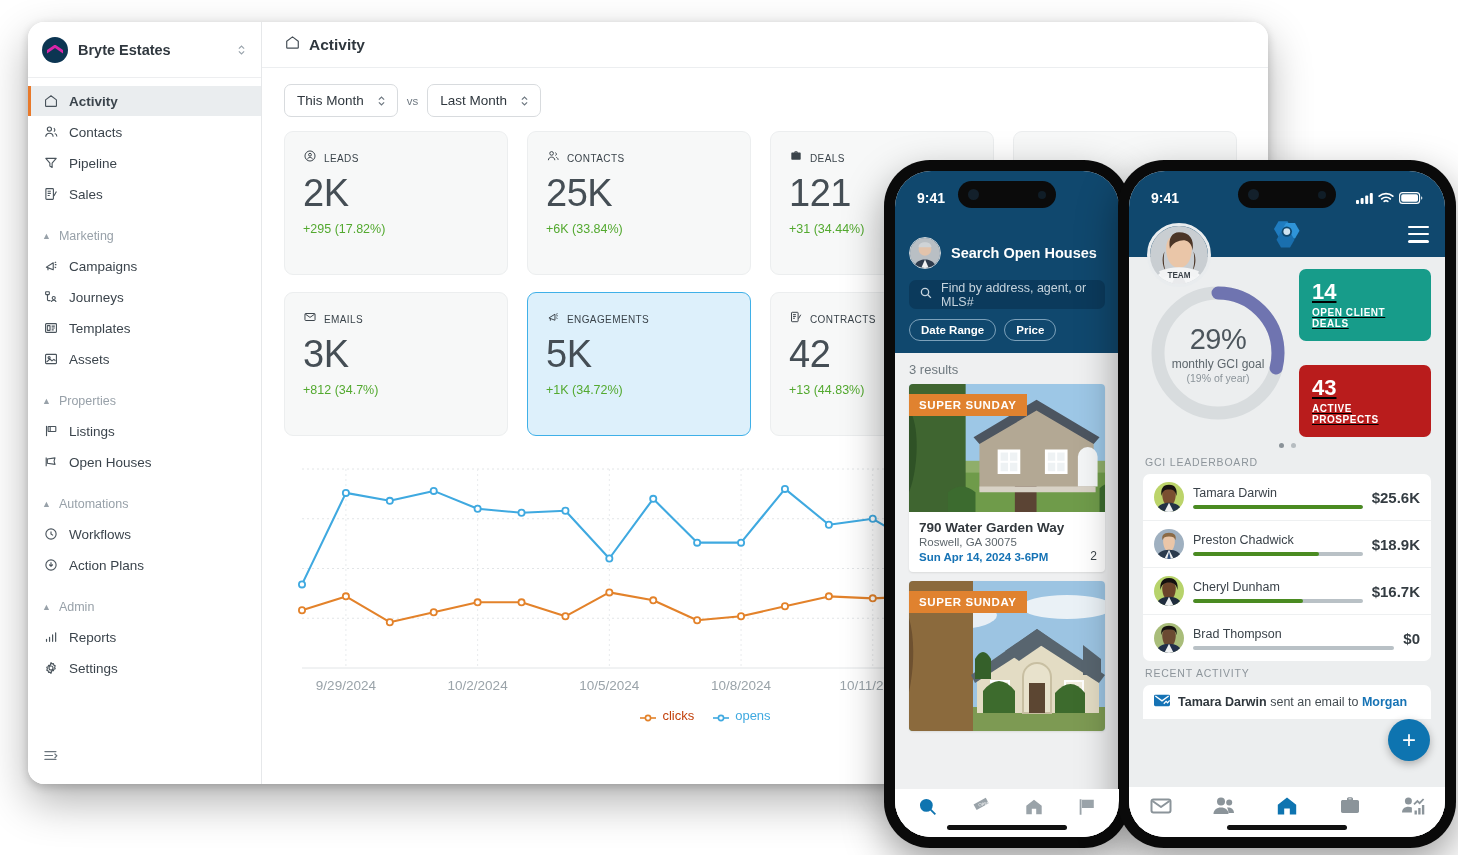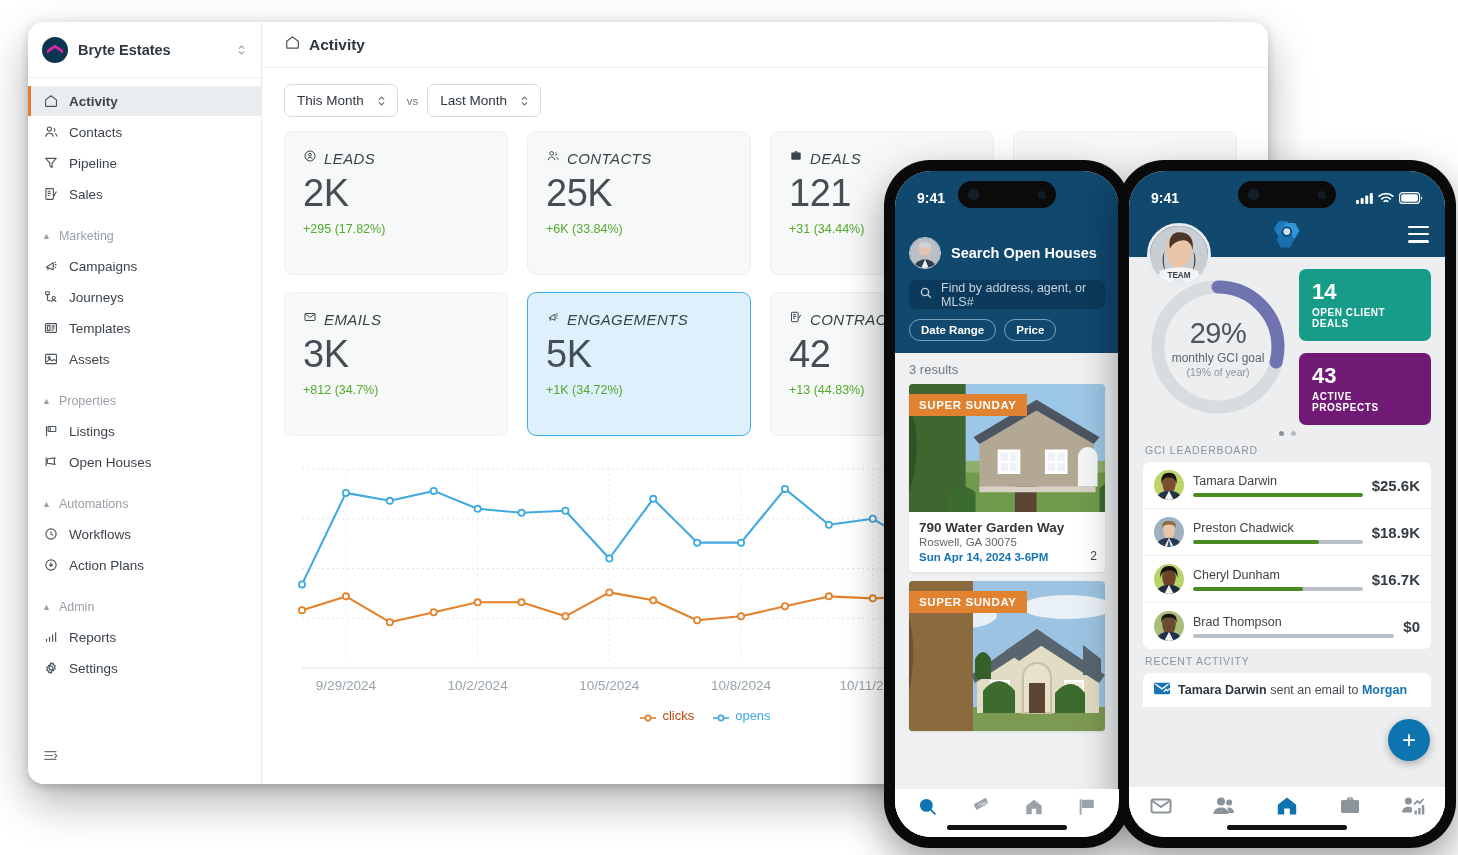"LEADS" .card-label { font-size: 15px -> 10px; font-style: italic -> none }
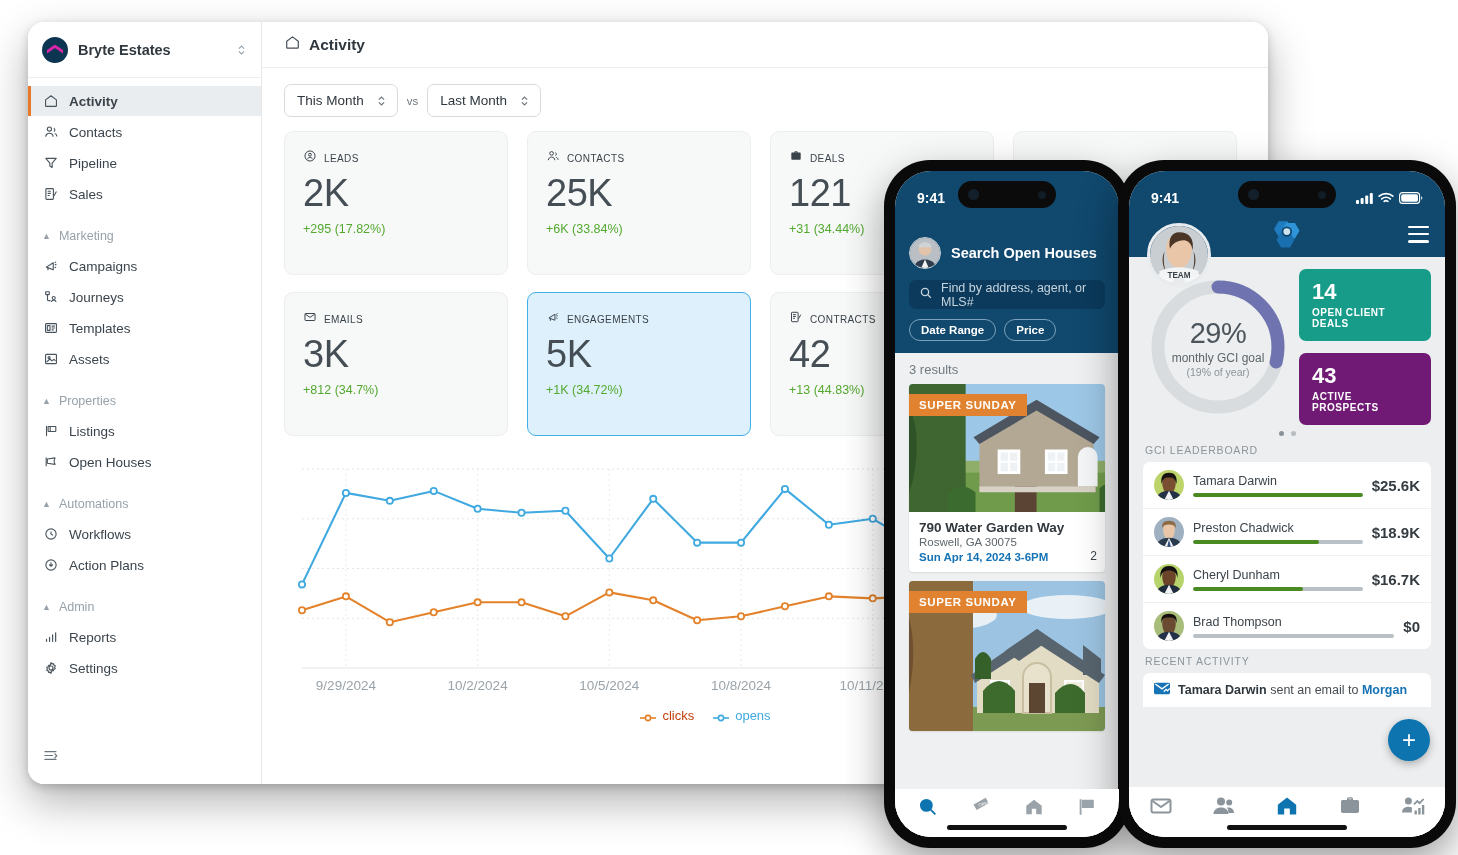"14" .tiles { gap: 12px -> 24px; text-decoration: none -> underline }
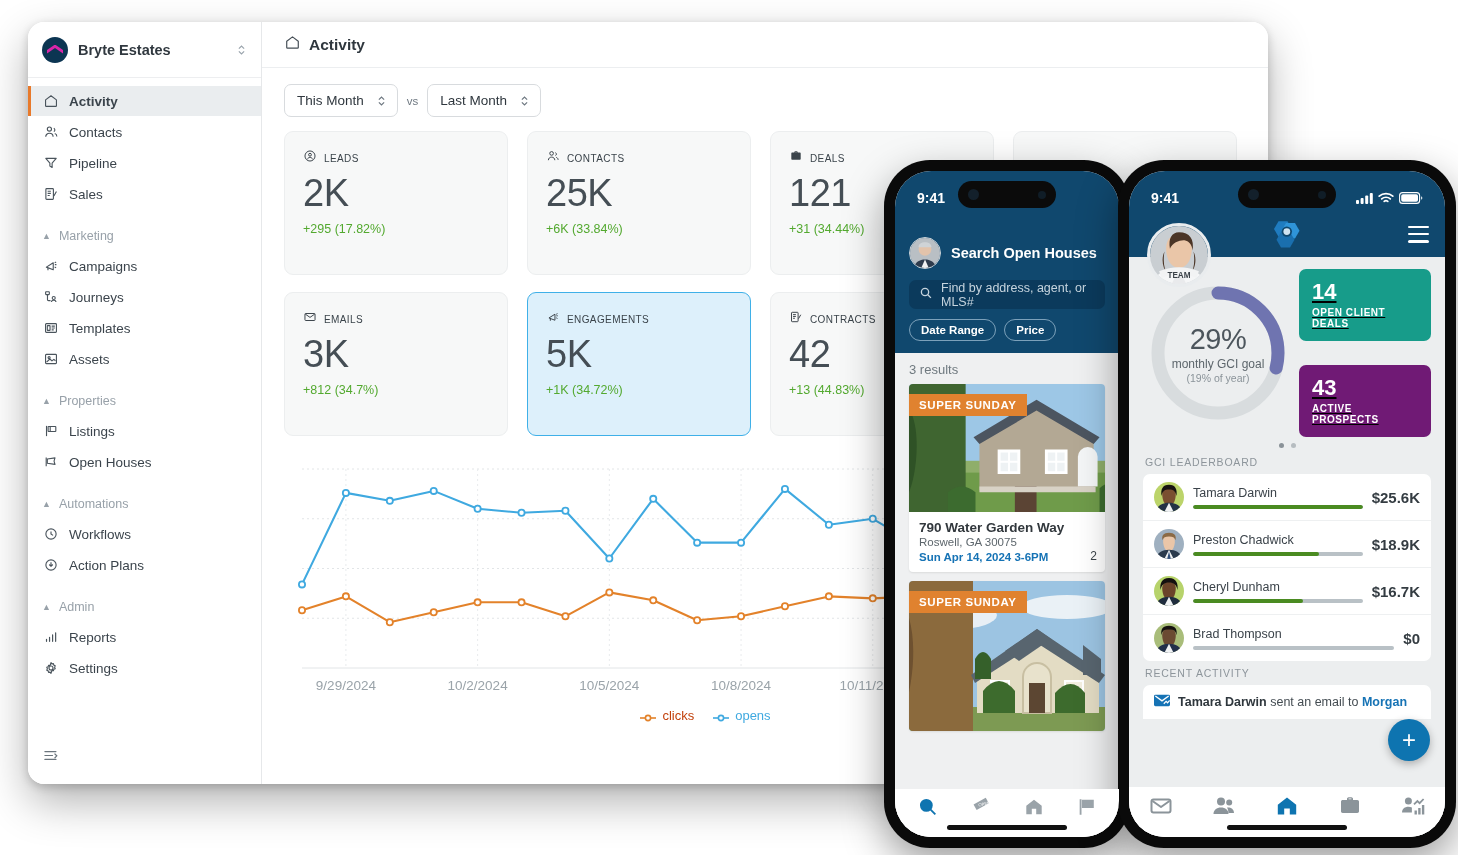"43" div.tile { background: #701a75 -> #b91c1c }
